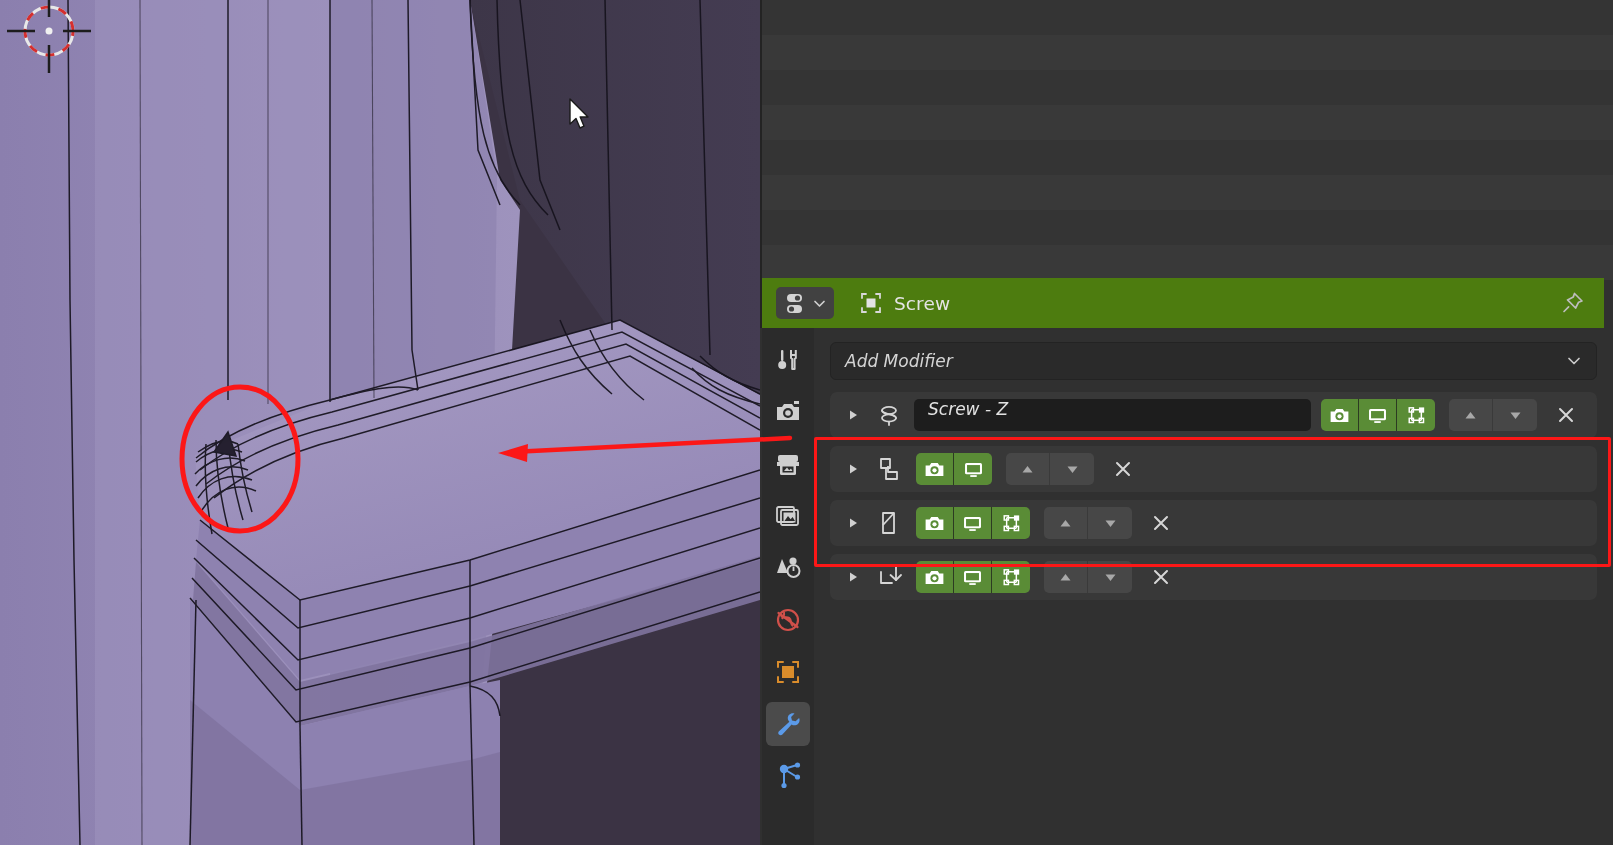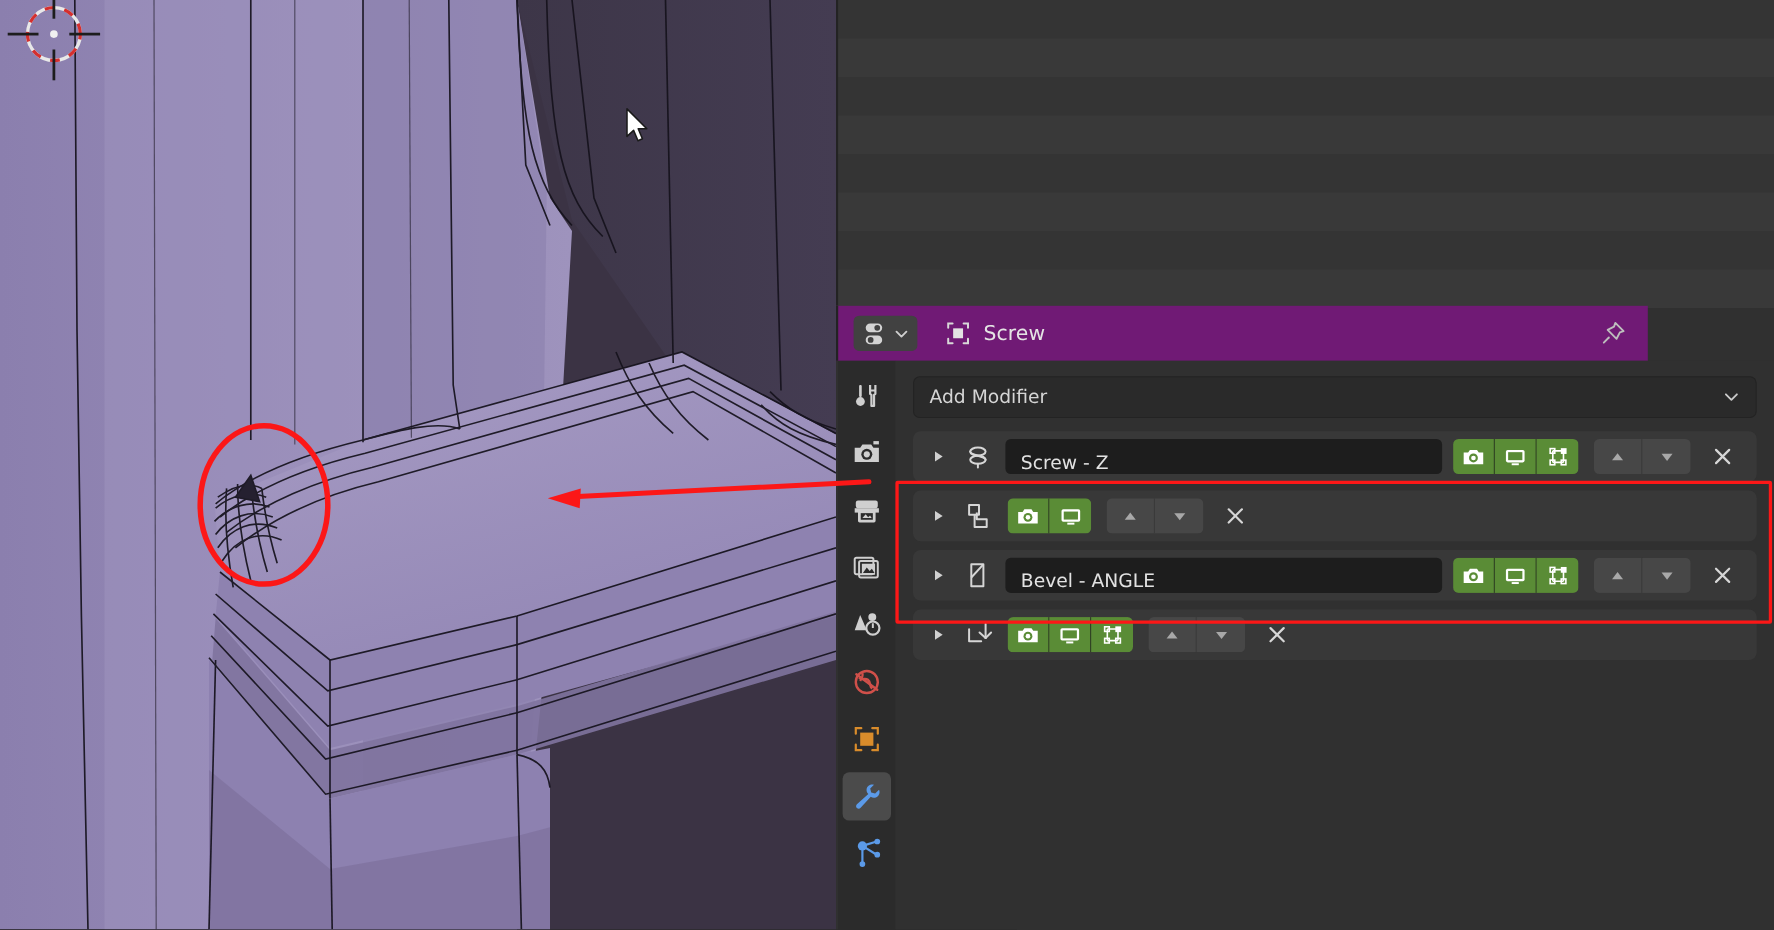"Screw" #props-header { background: #701a75 -> #4d7c0f; width: 738px -> 844px }
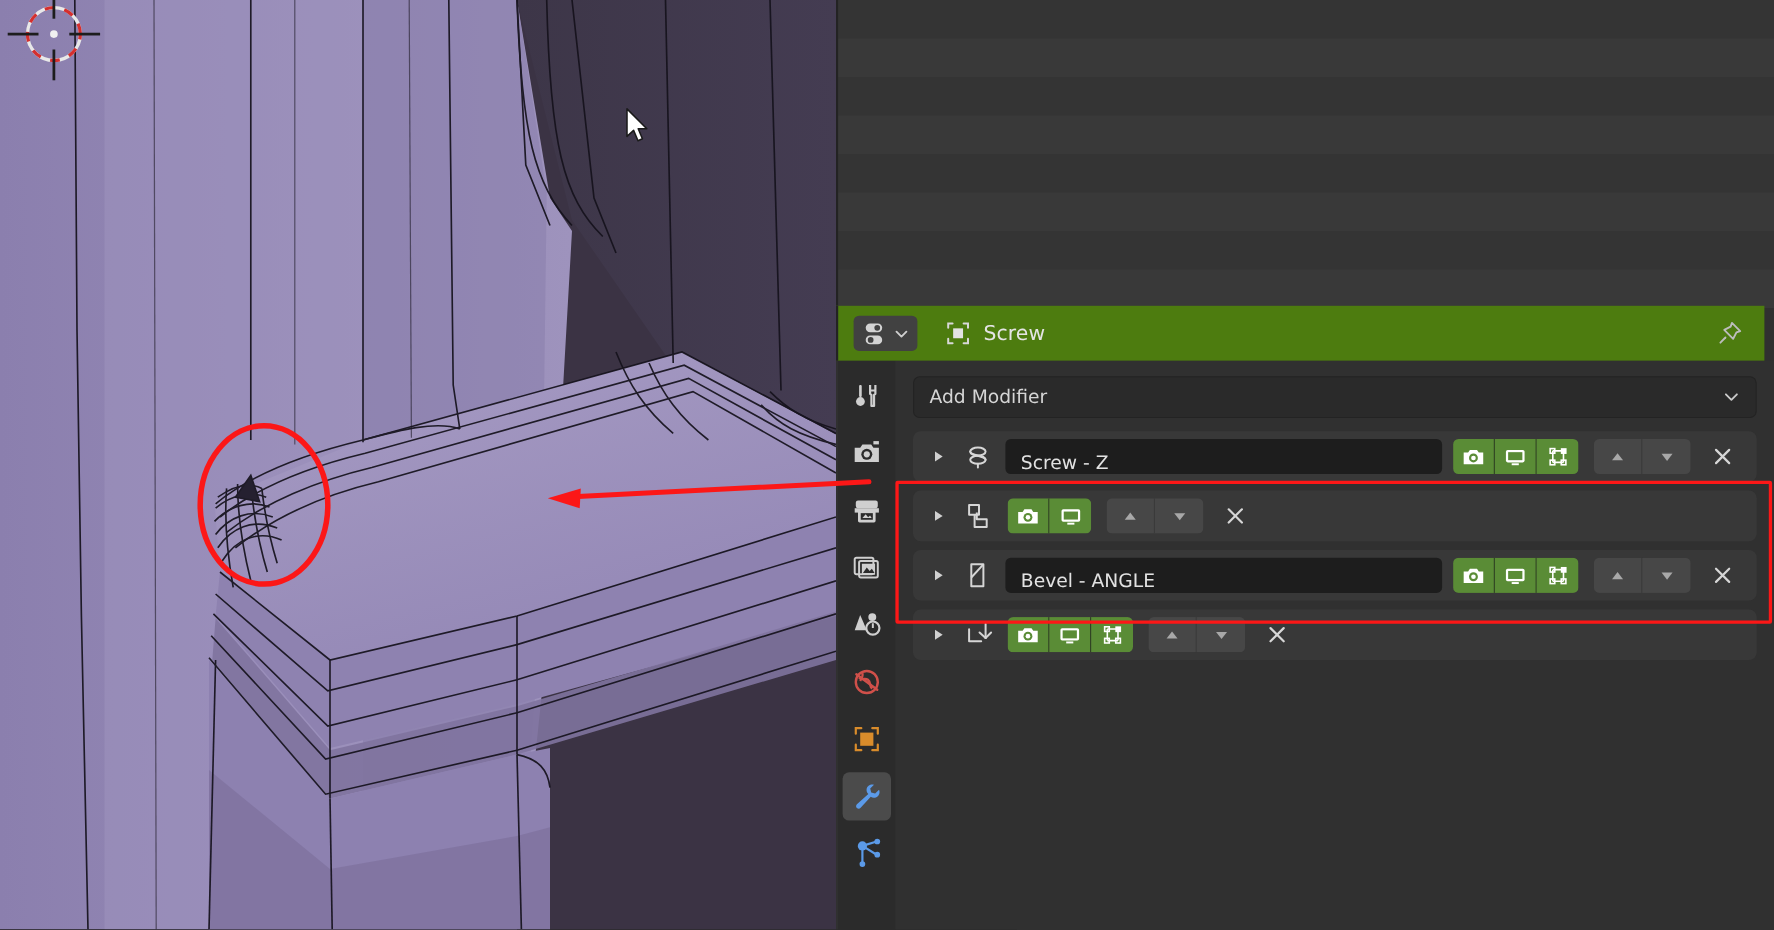"Add Modifier" #props-body { font-style: none -> italic }
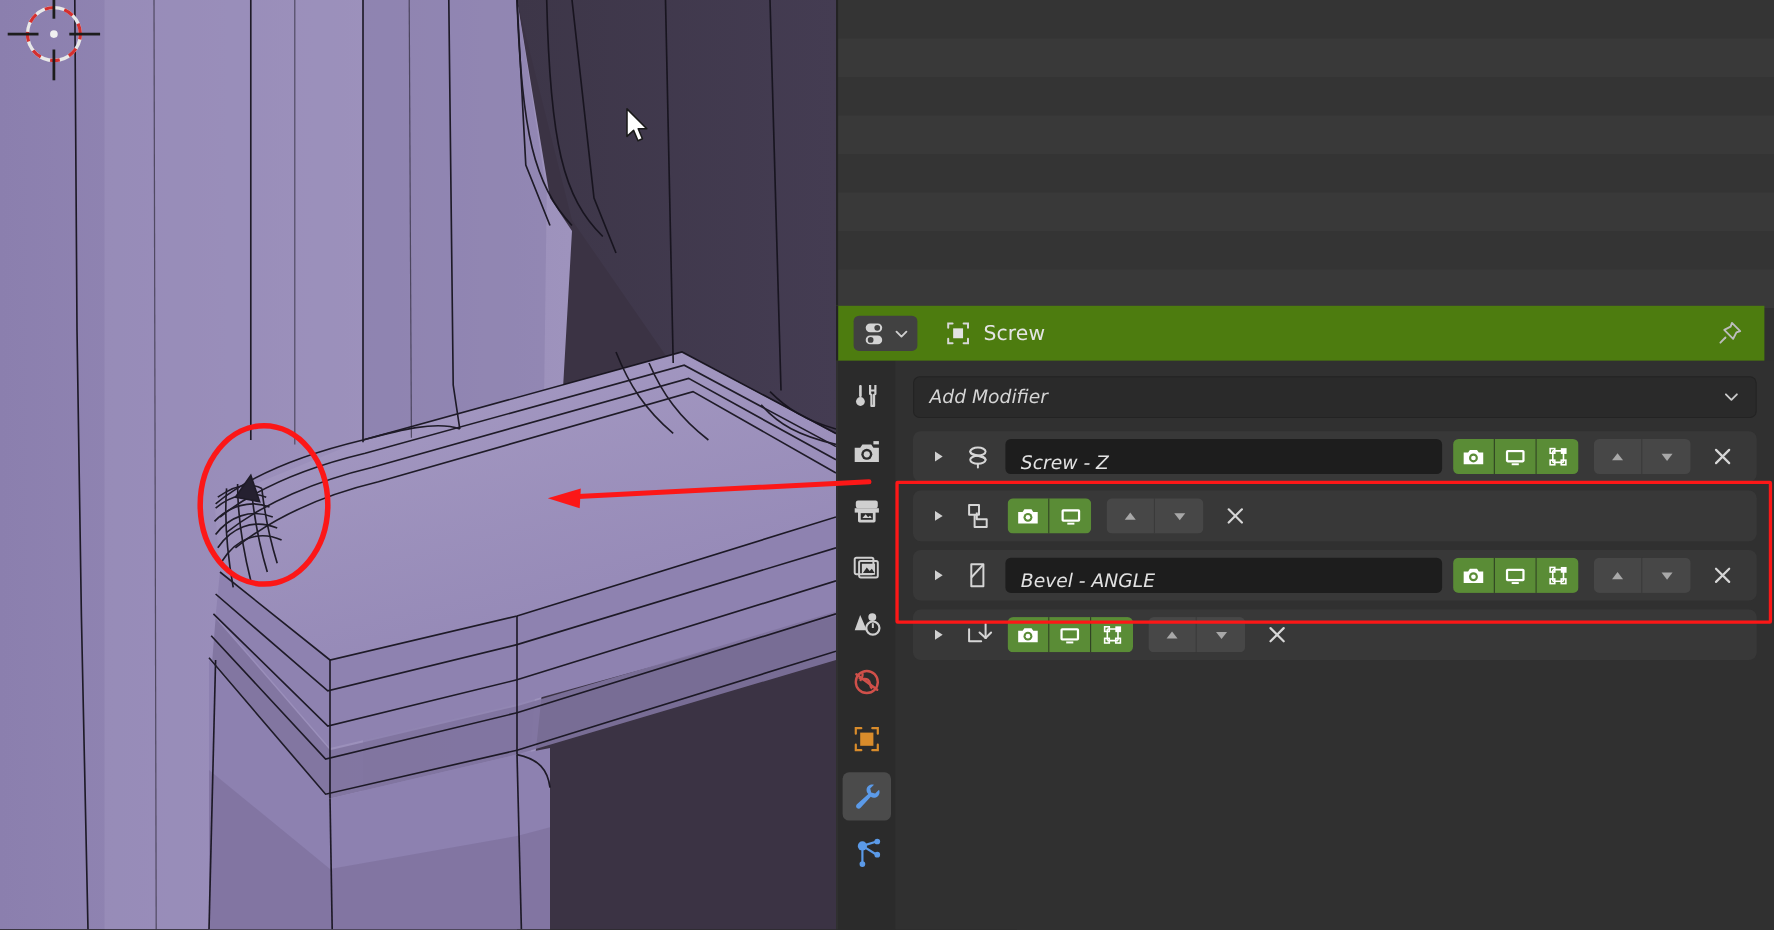"Screw - Z" .mod-name { align-items: flex-end -> flex-start }
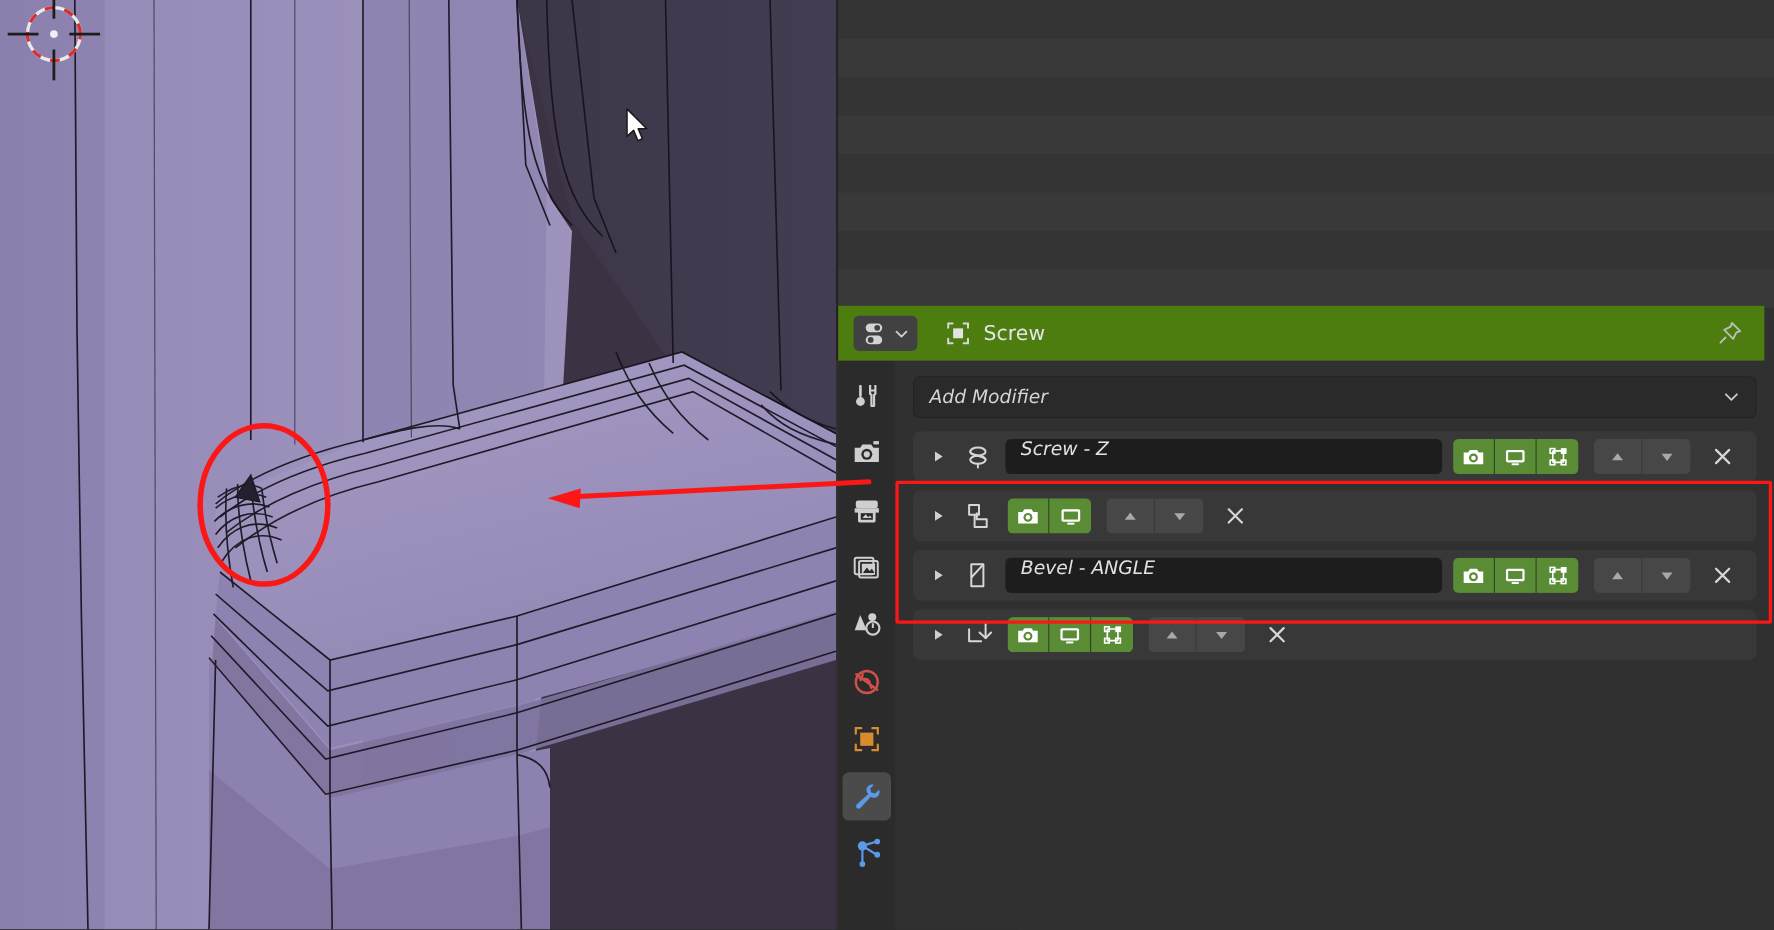"Bevel - ANGLE" div.mod-name { html: <div> <span>Bevel - ANGLE</span> </div> -> none }
